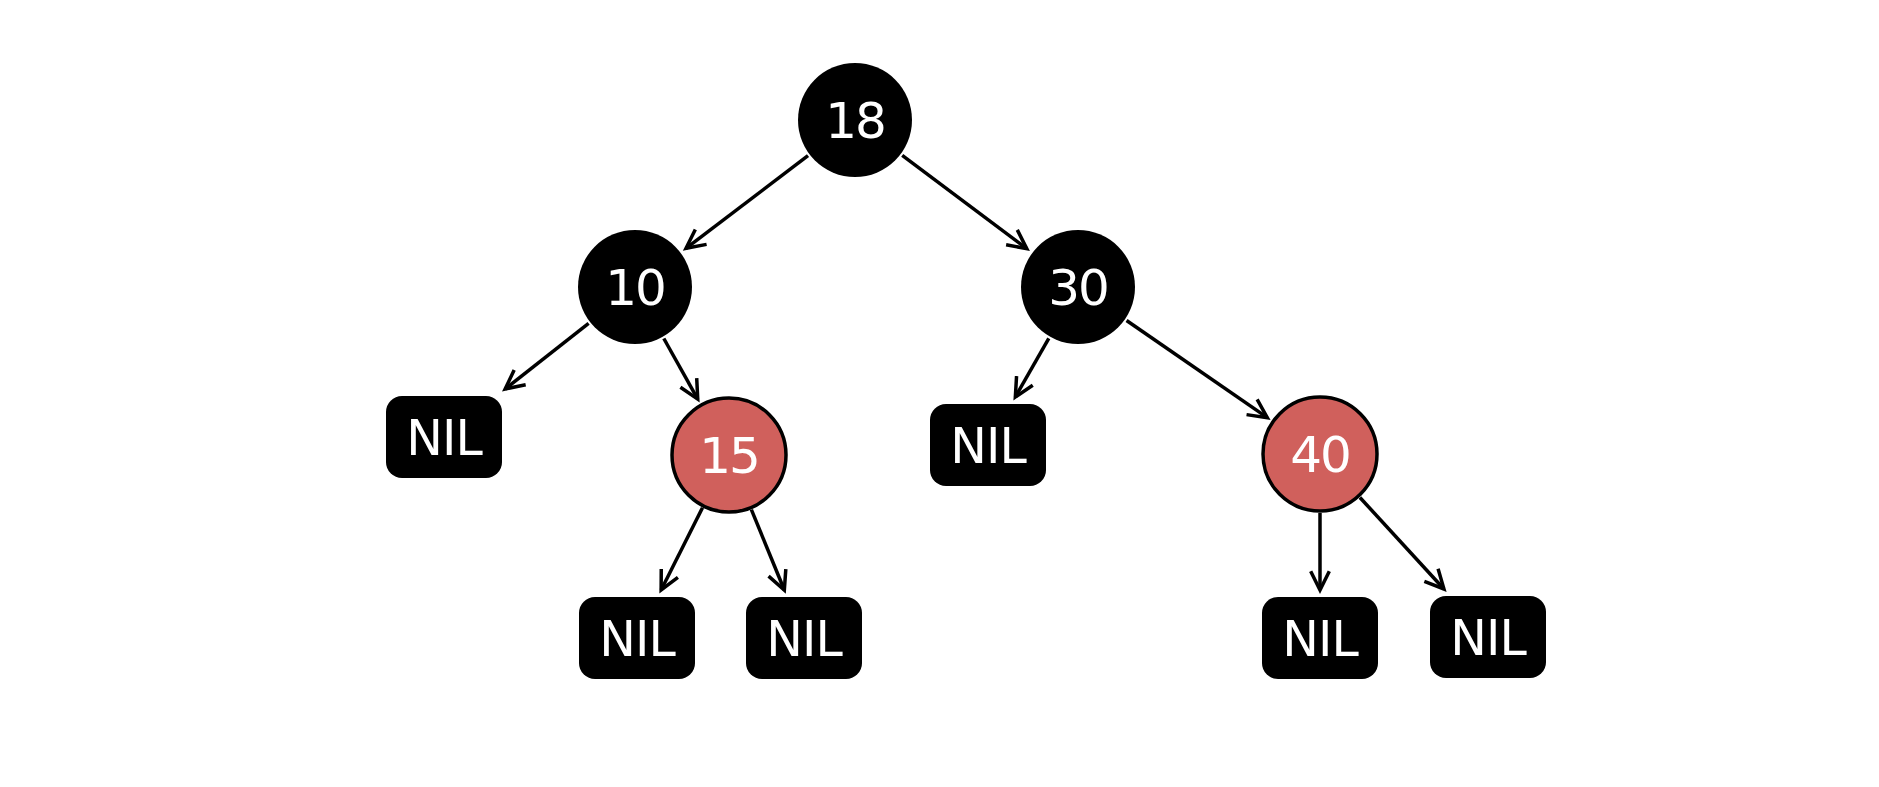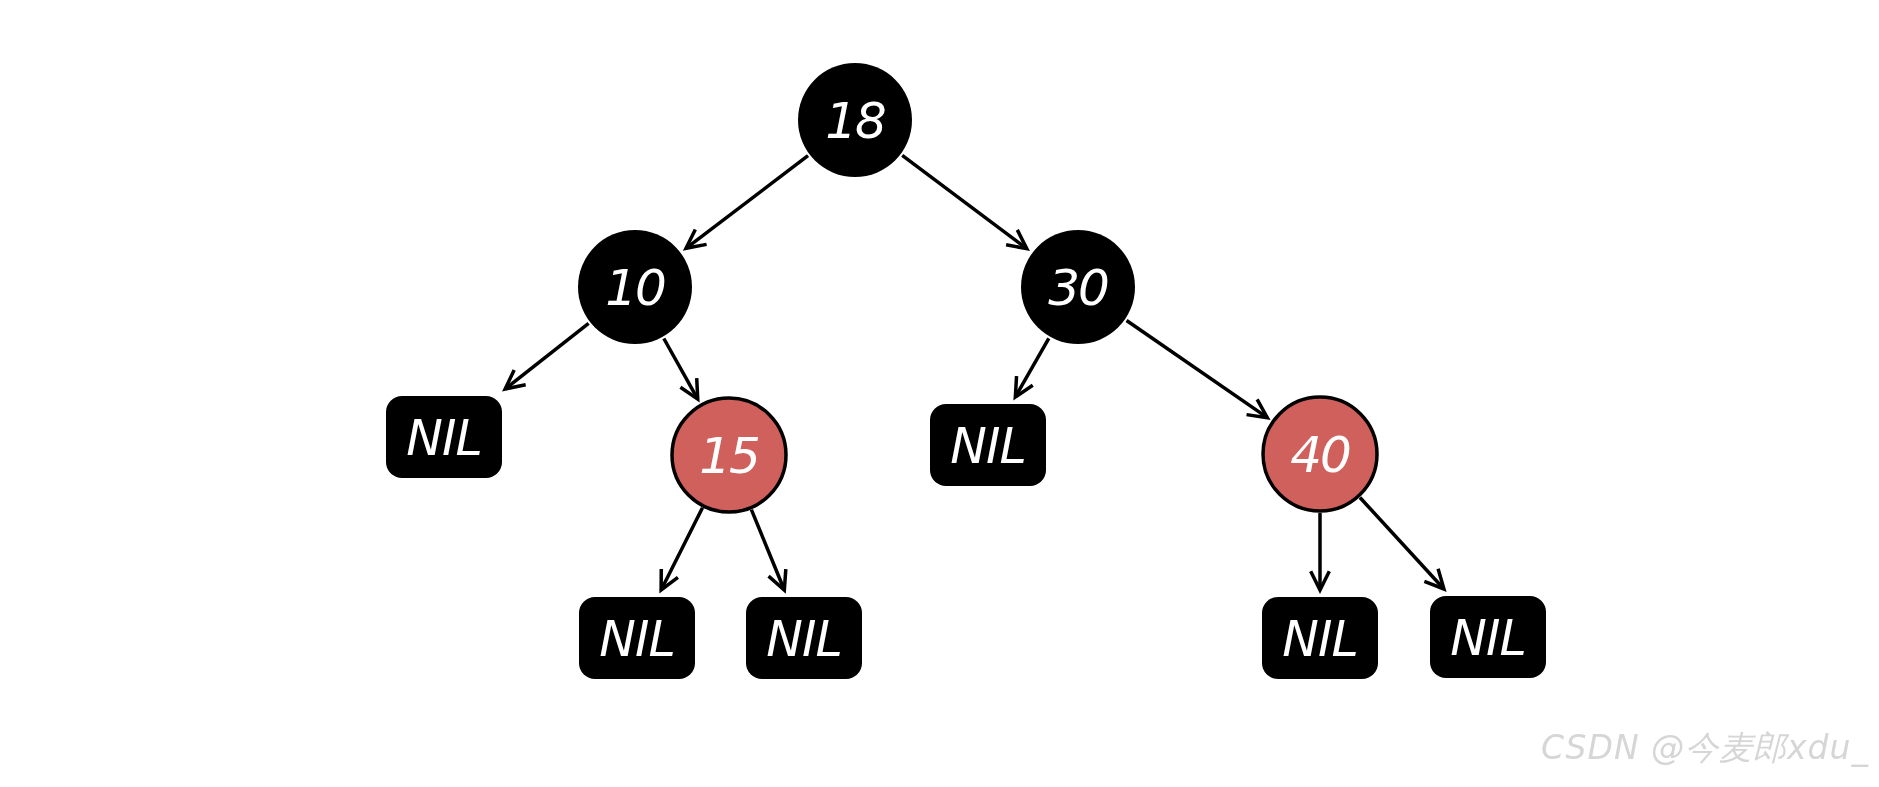"18" .stage { font-style: italic -> none }
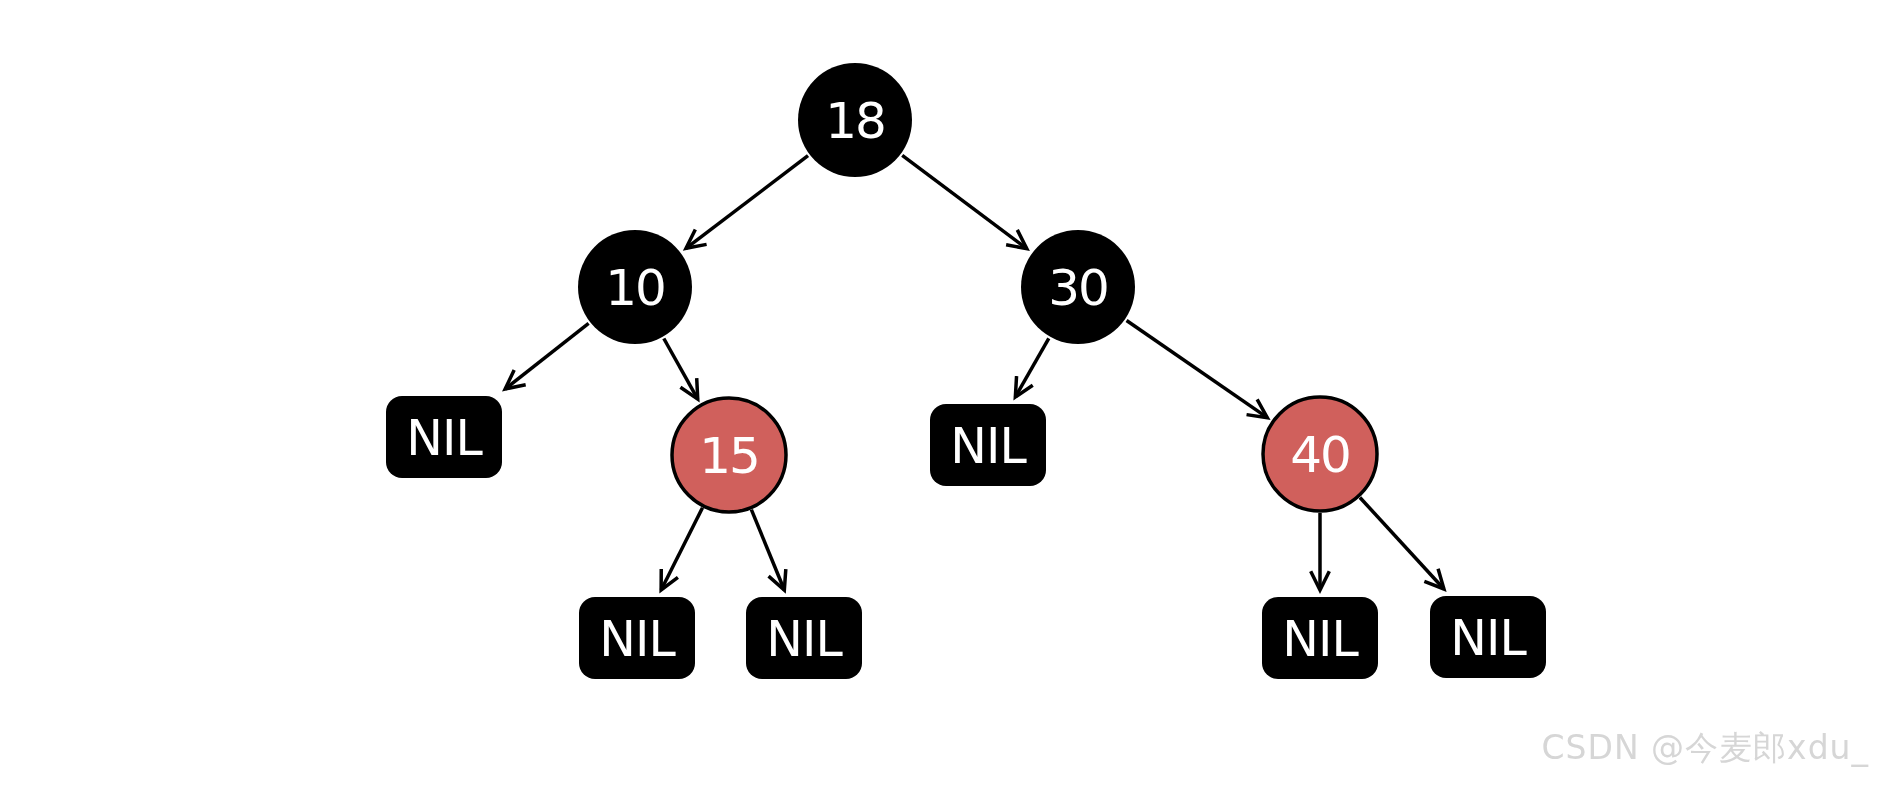"CSDN @今麦郎xdu_" div.watermark { html: <div>CSDN @今麦郎xdu_</div> -> none }
